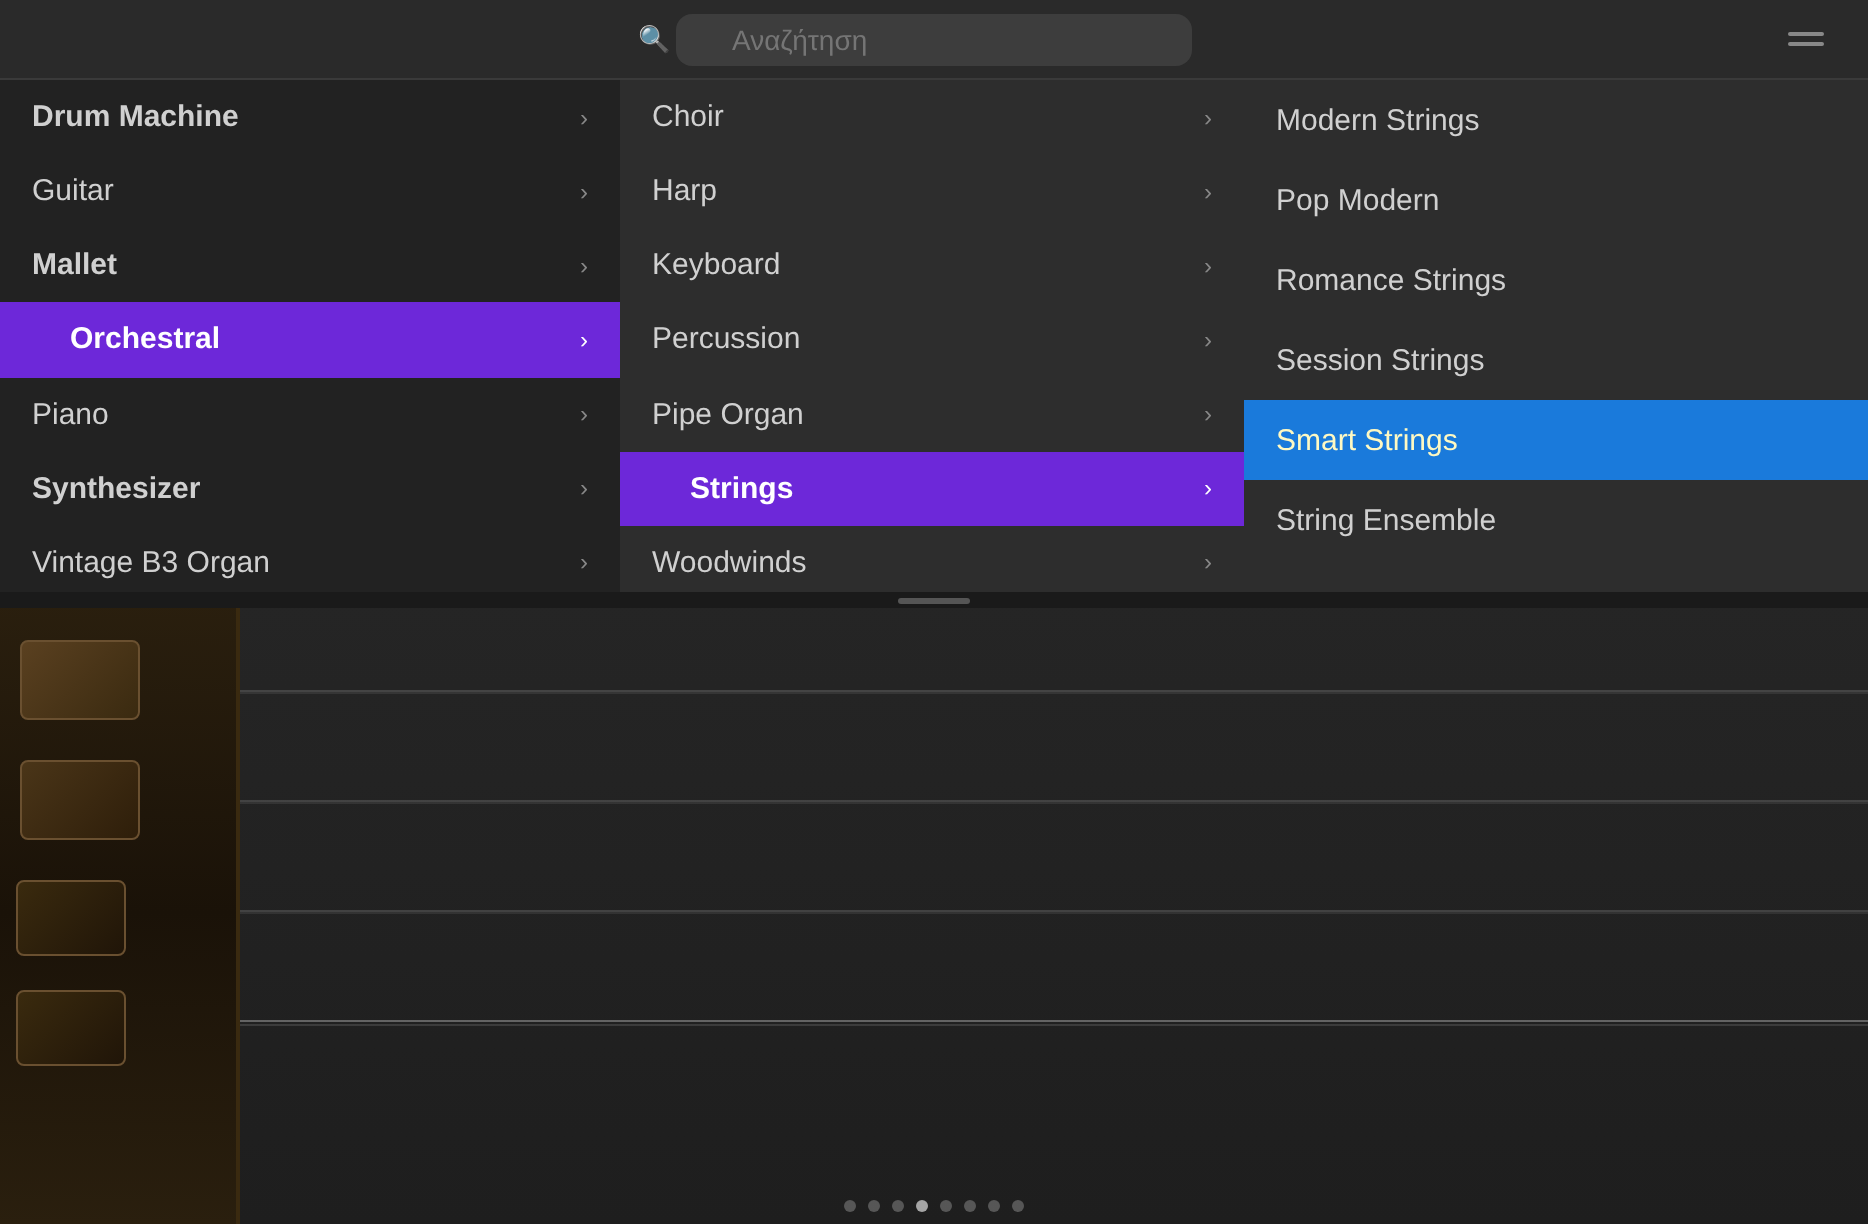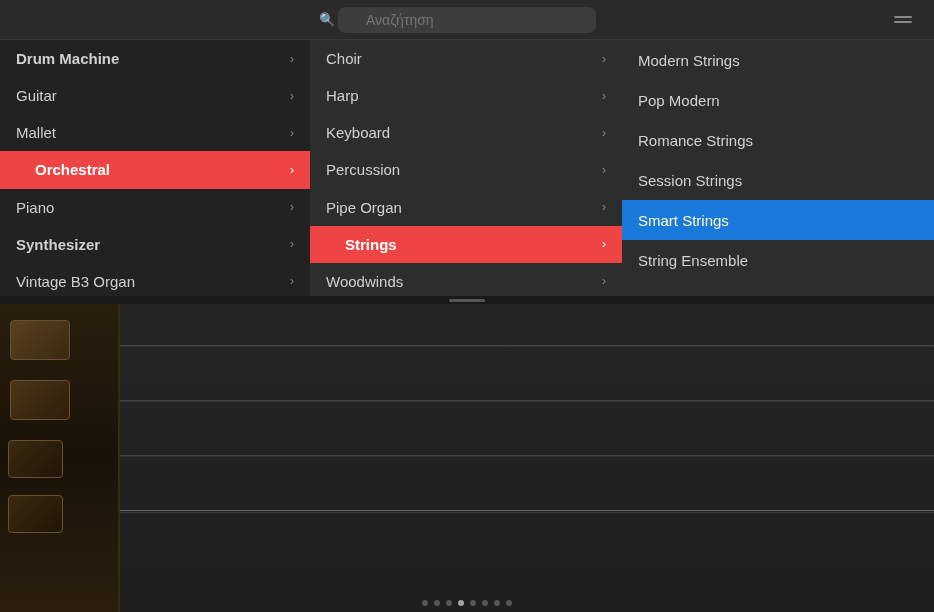"Mallet" span { font-weight: 400 -> 700 }
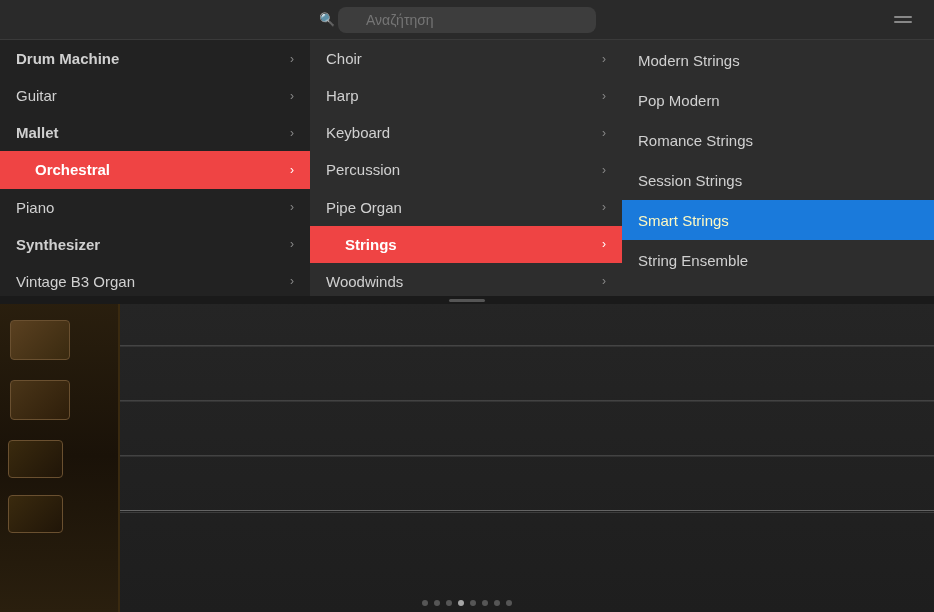"Orchestral" .menu-item.active { background: #ef4444 -> #6d28d9 }
